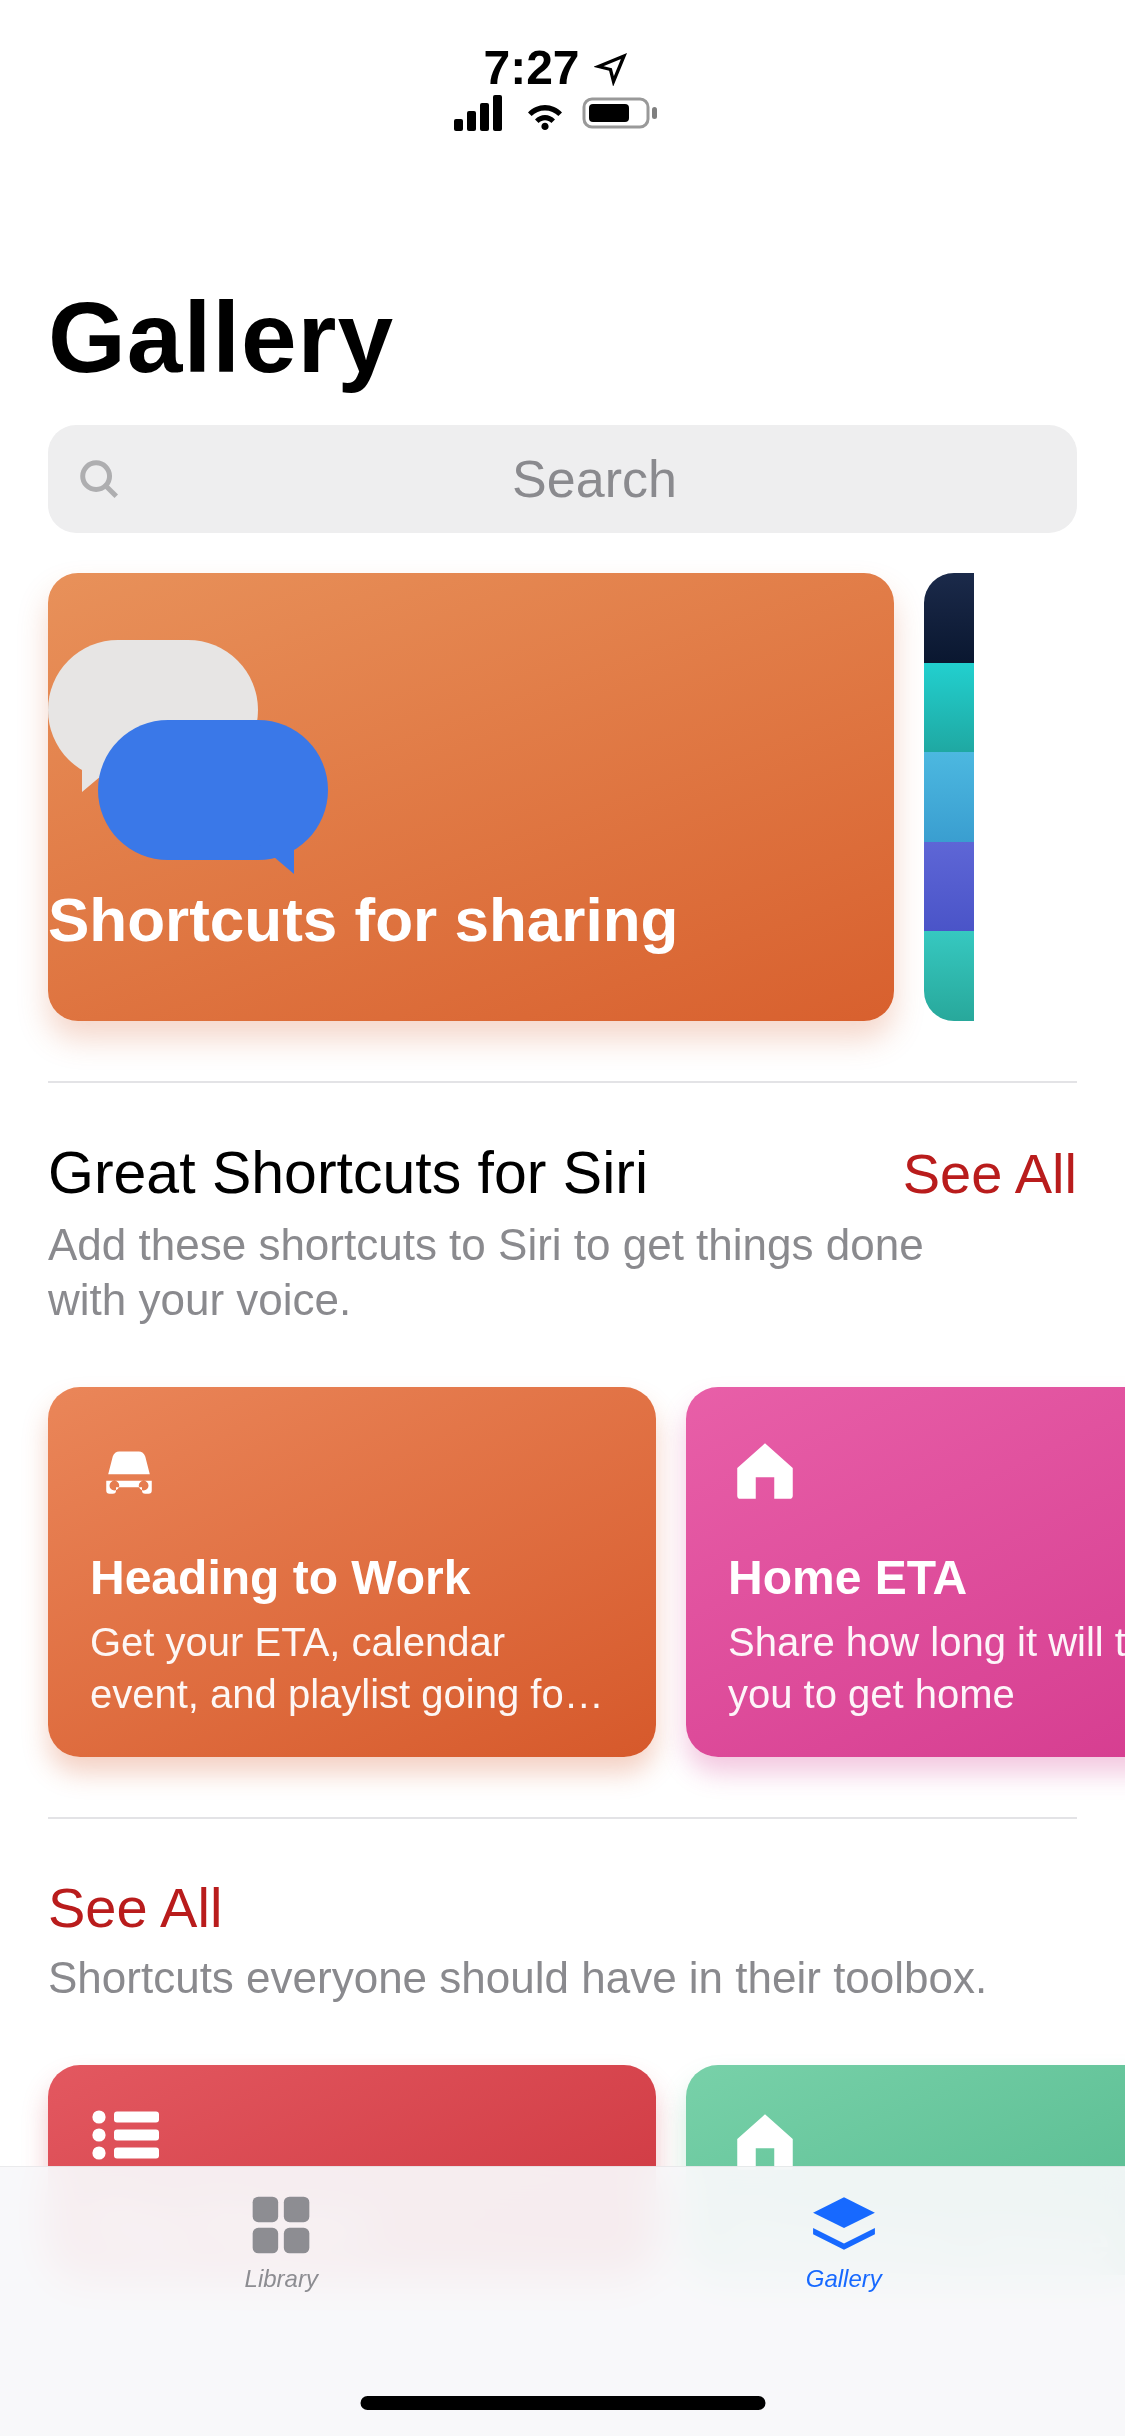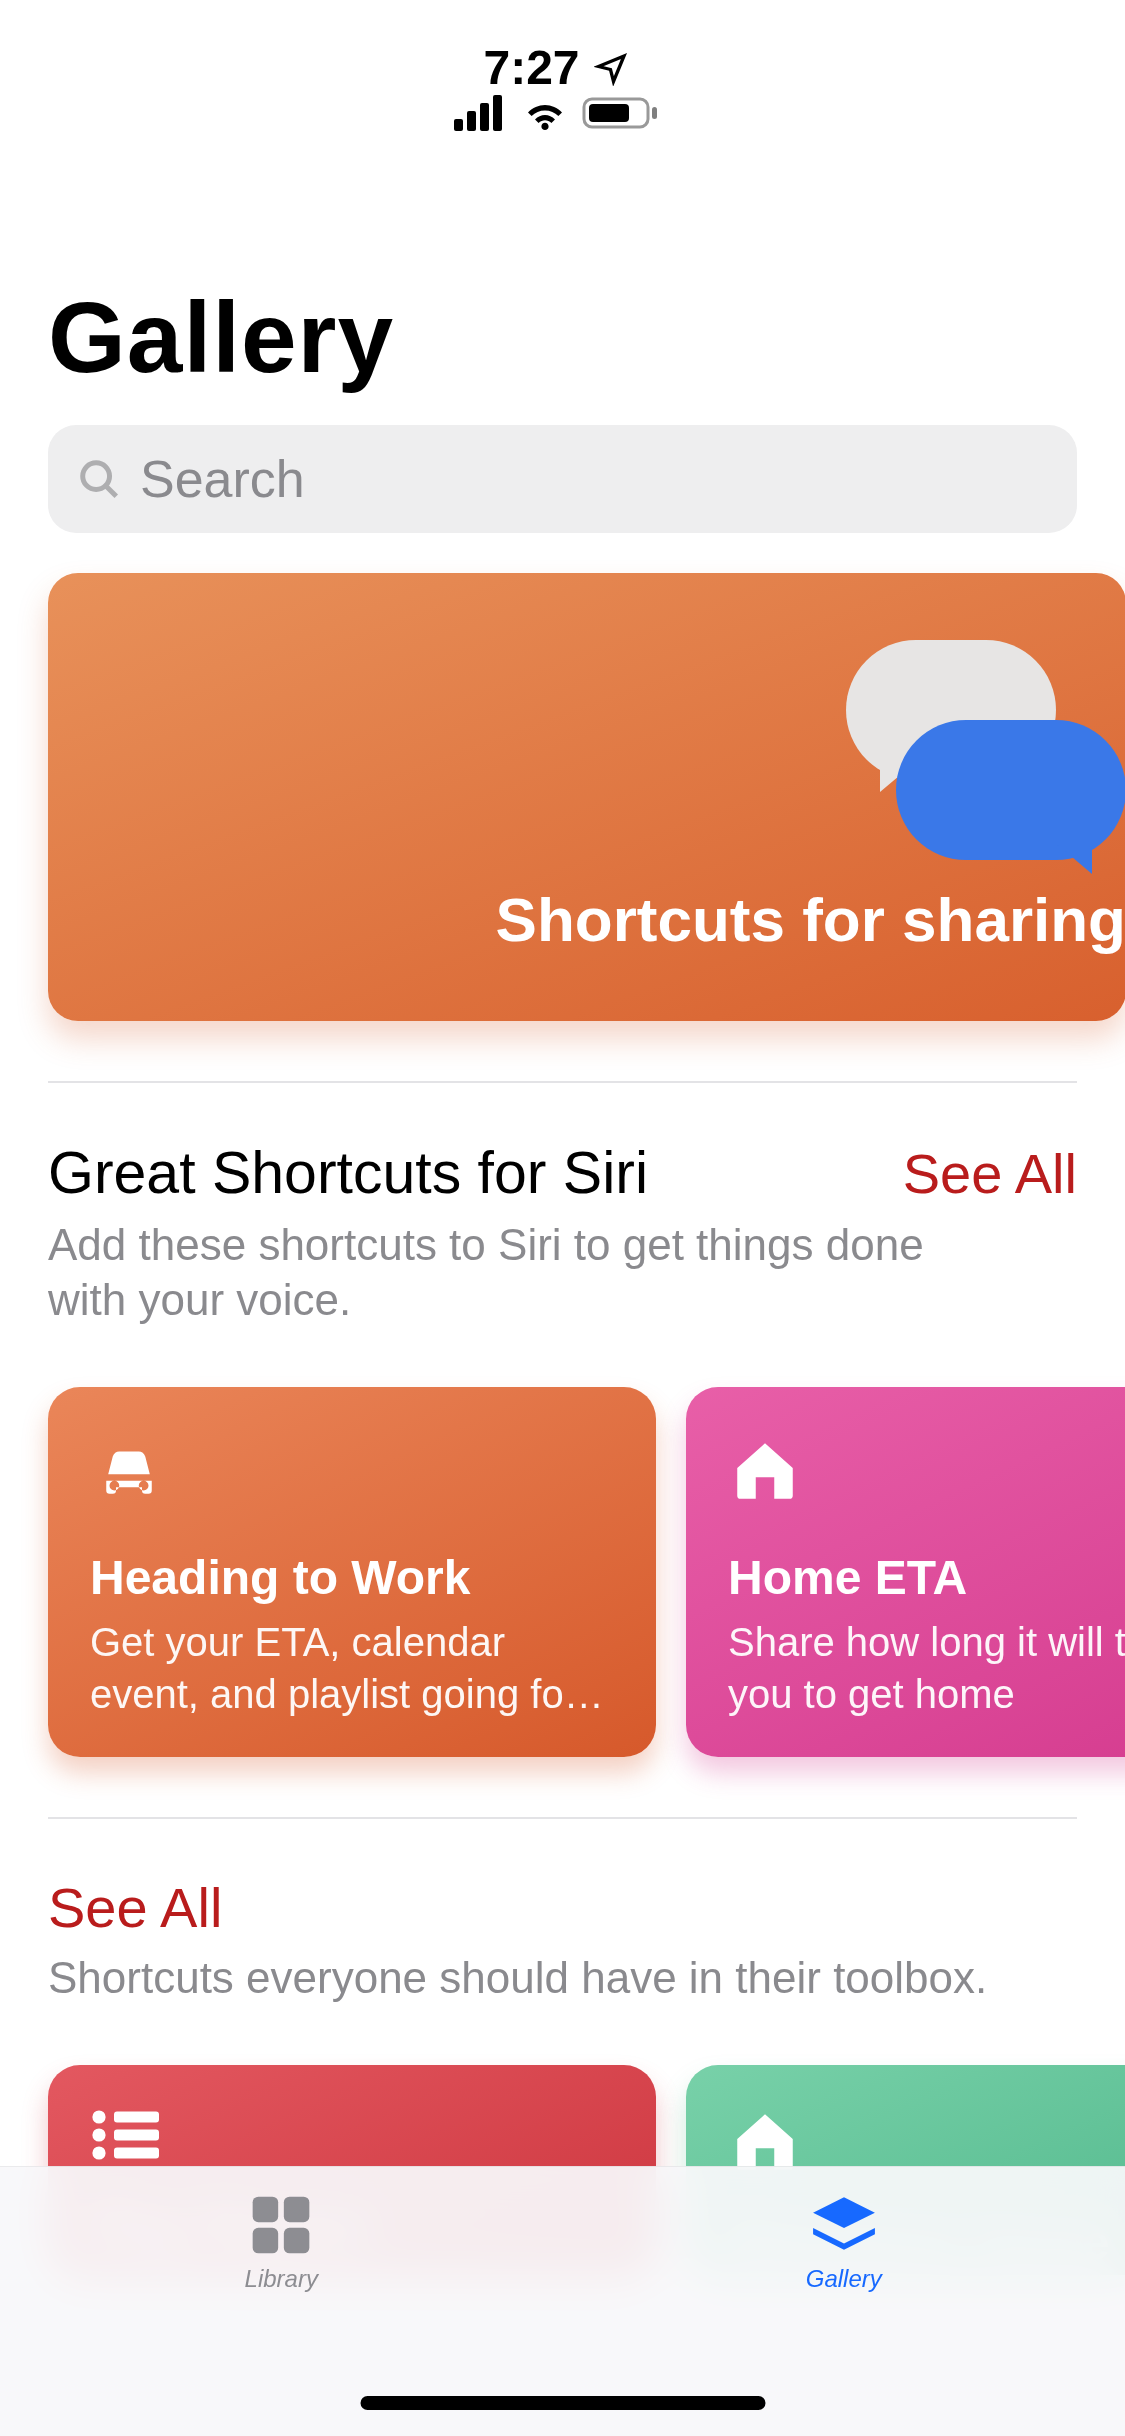"Search" .search-input { text-align: none -> center }
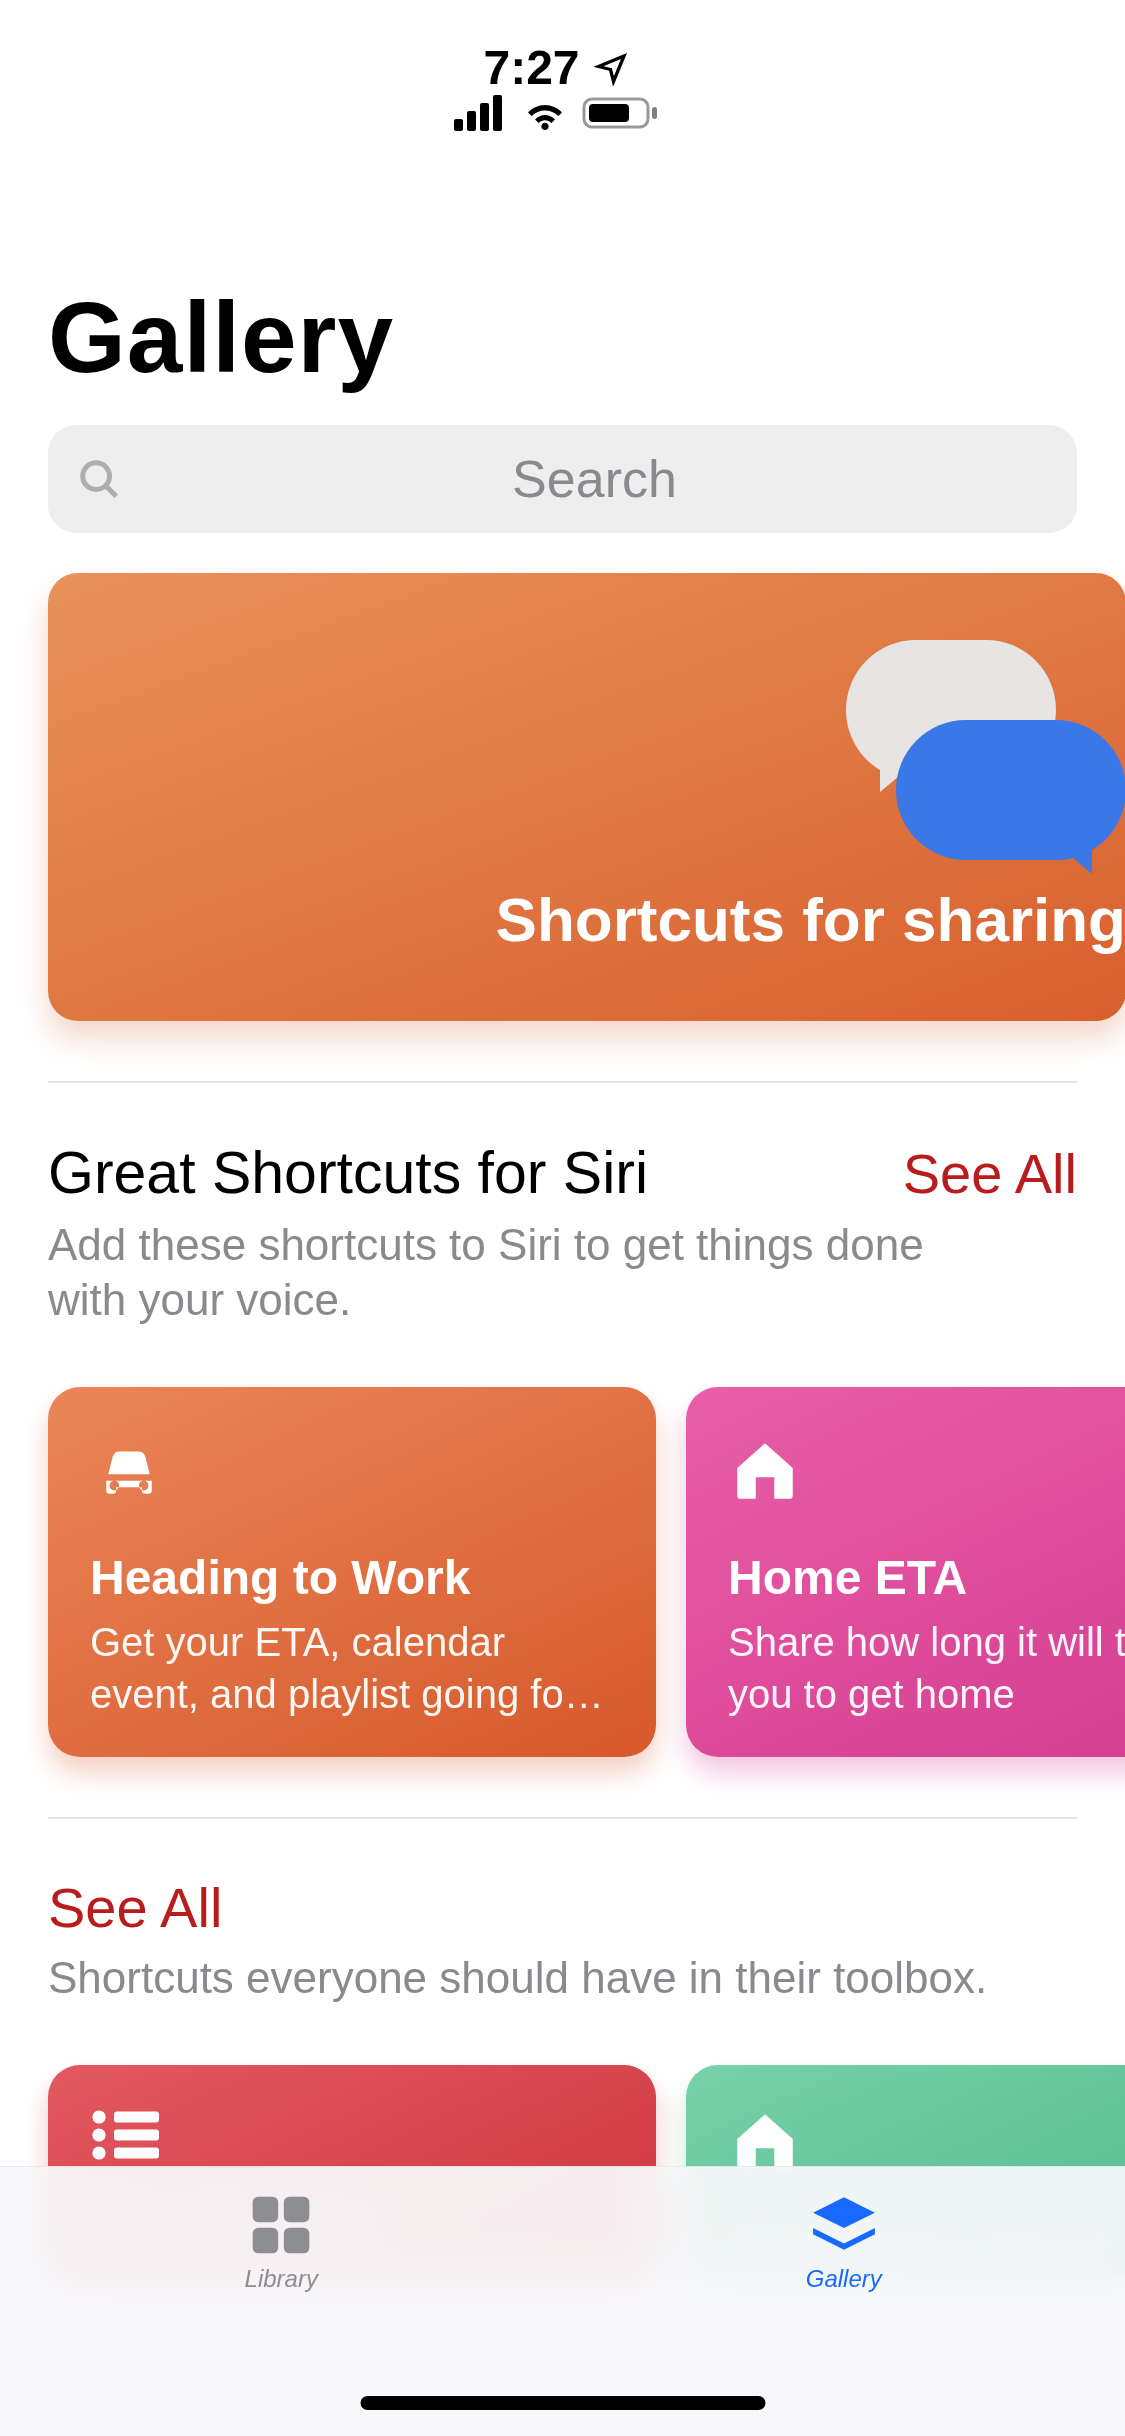"Shortcuts for sharing" .hero-card { align-items: flex-end -> flex-start; width: 1078px -> 846px }
